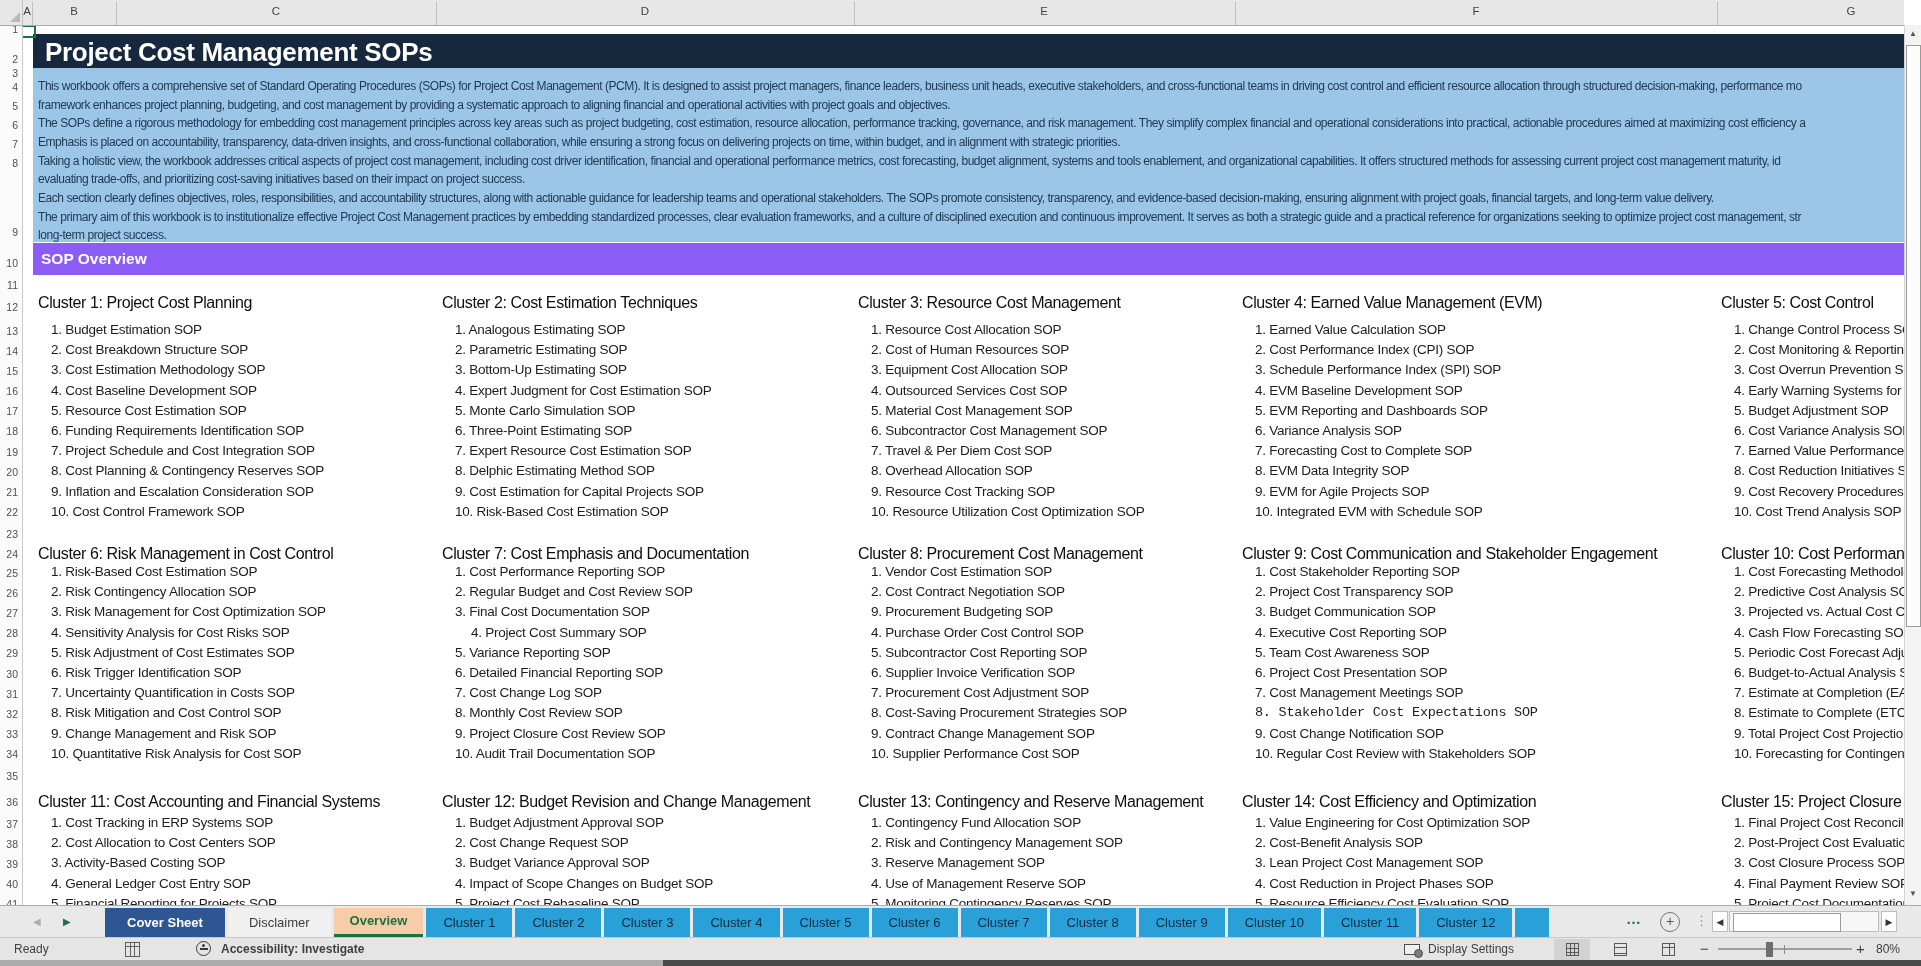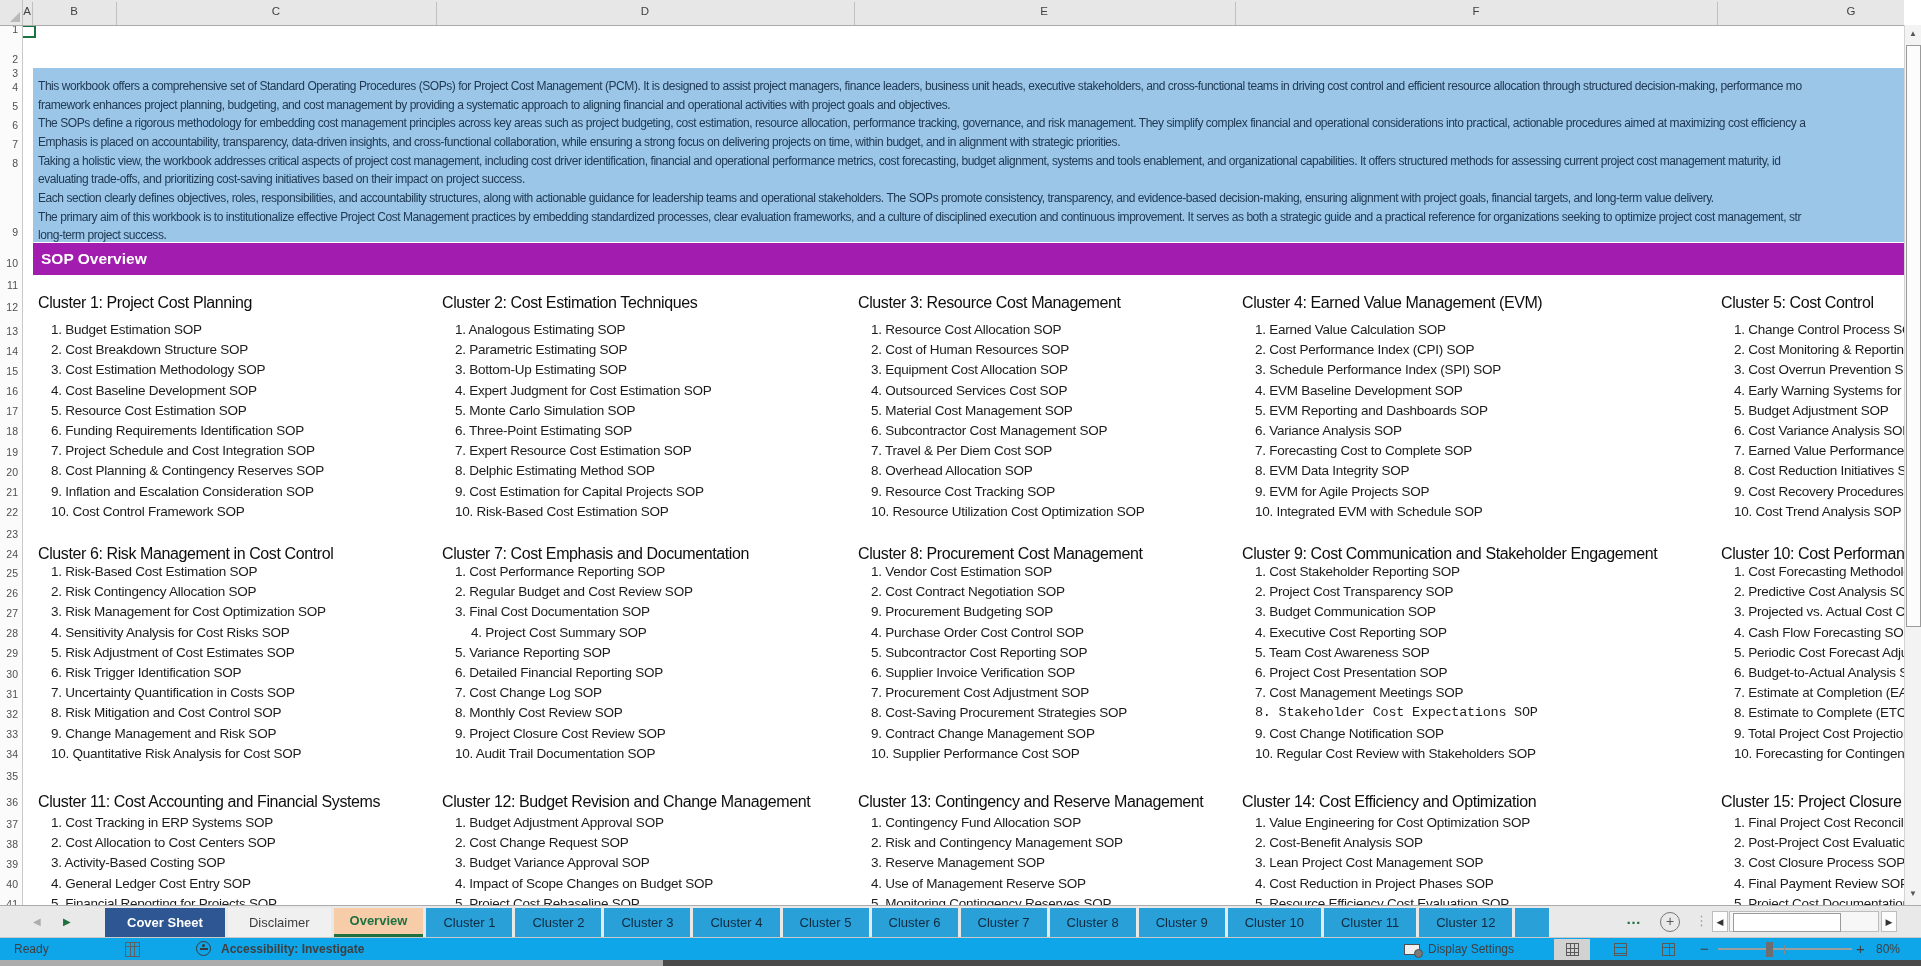"Project Cost Management SOPs" div.xl-titlebar { html: none -> <div> <div>Project Cost Management SOPs</div> </div> }
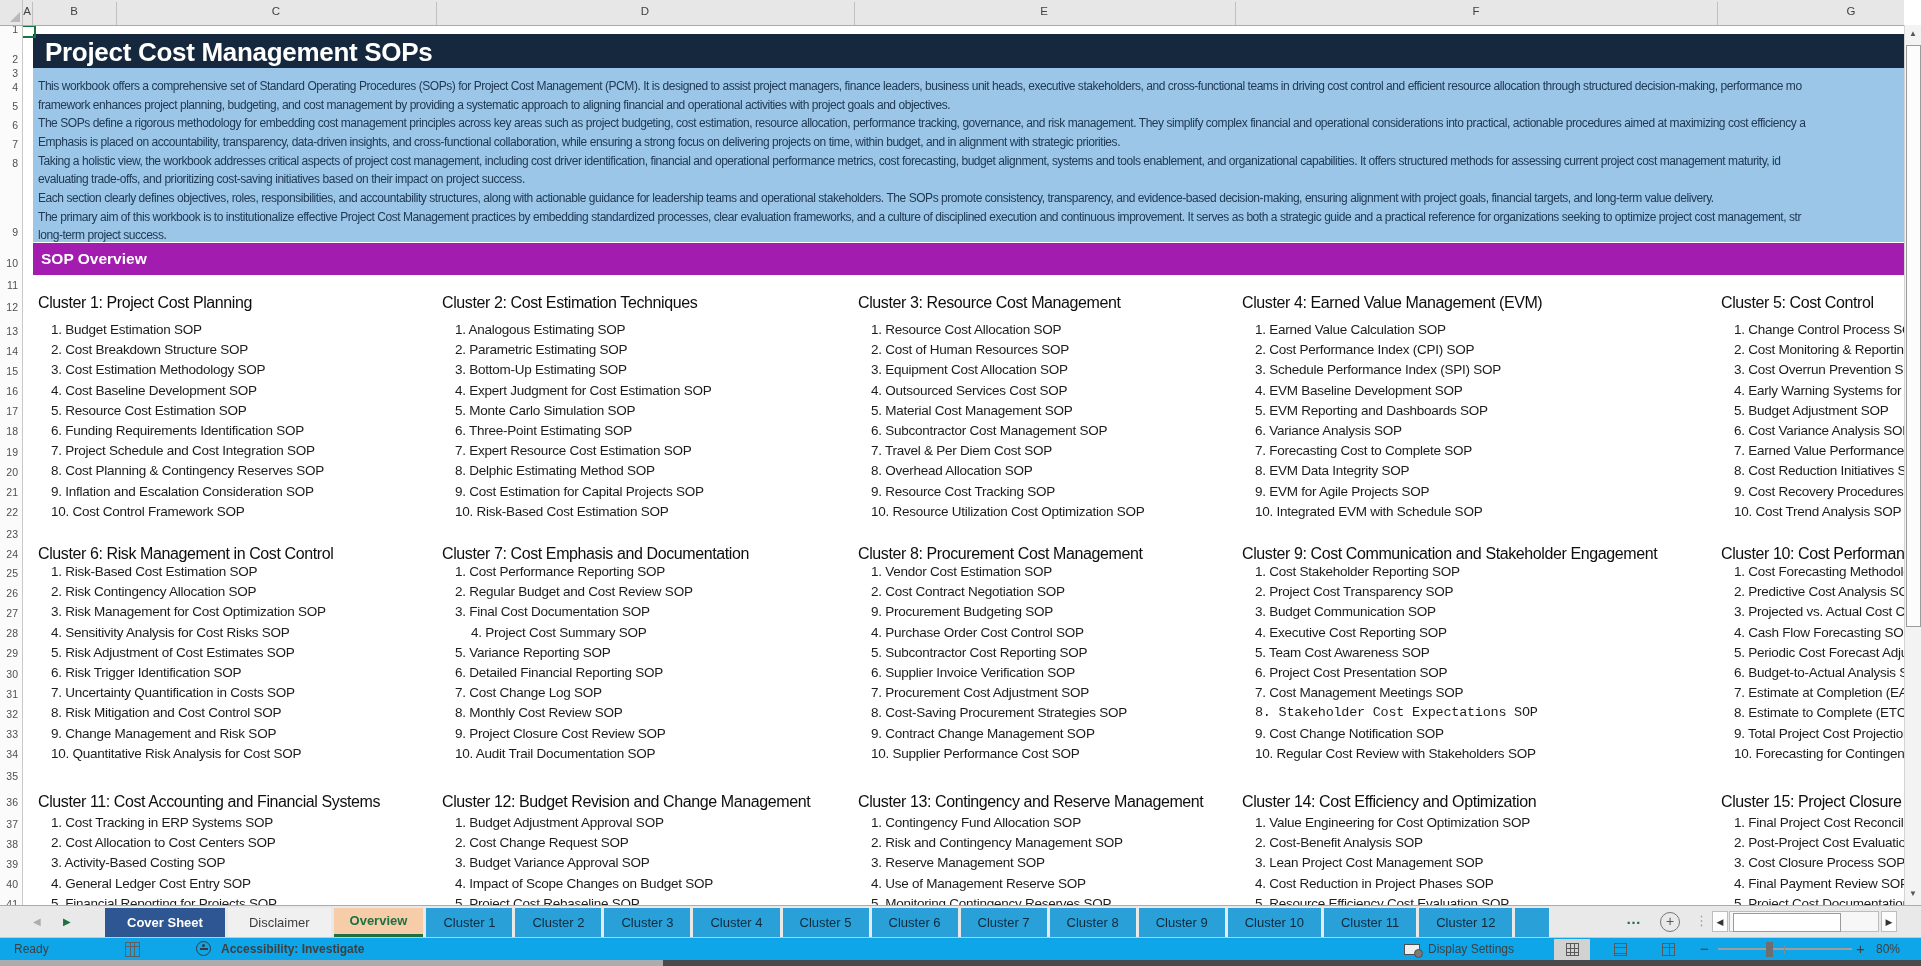"SOP Overview" .band { background: #a21caf -> #8b5cf6 }
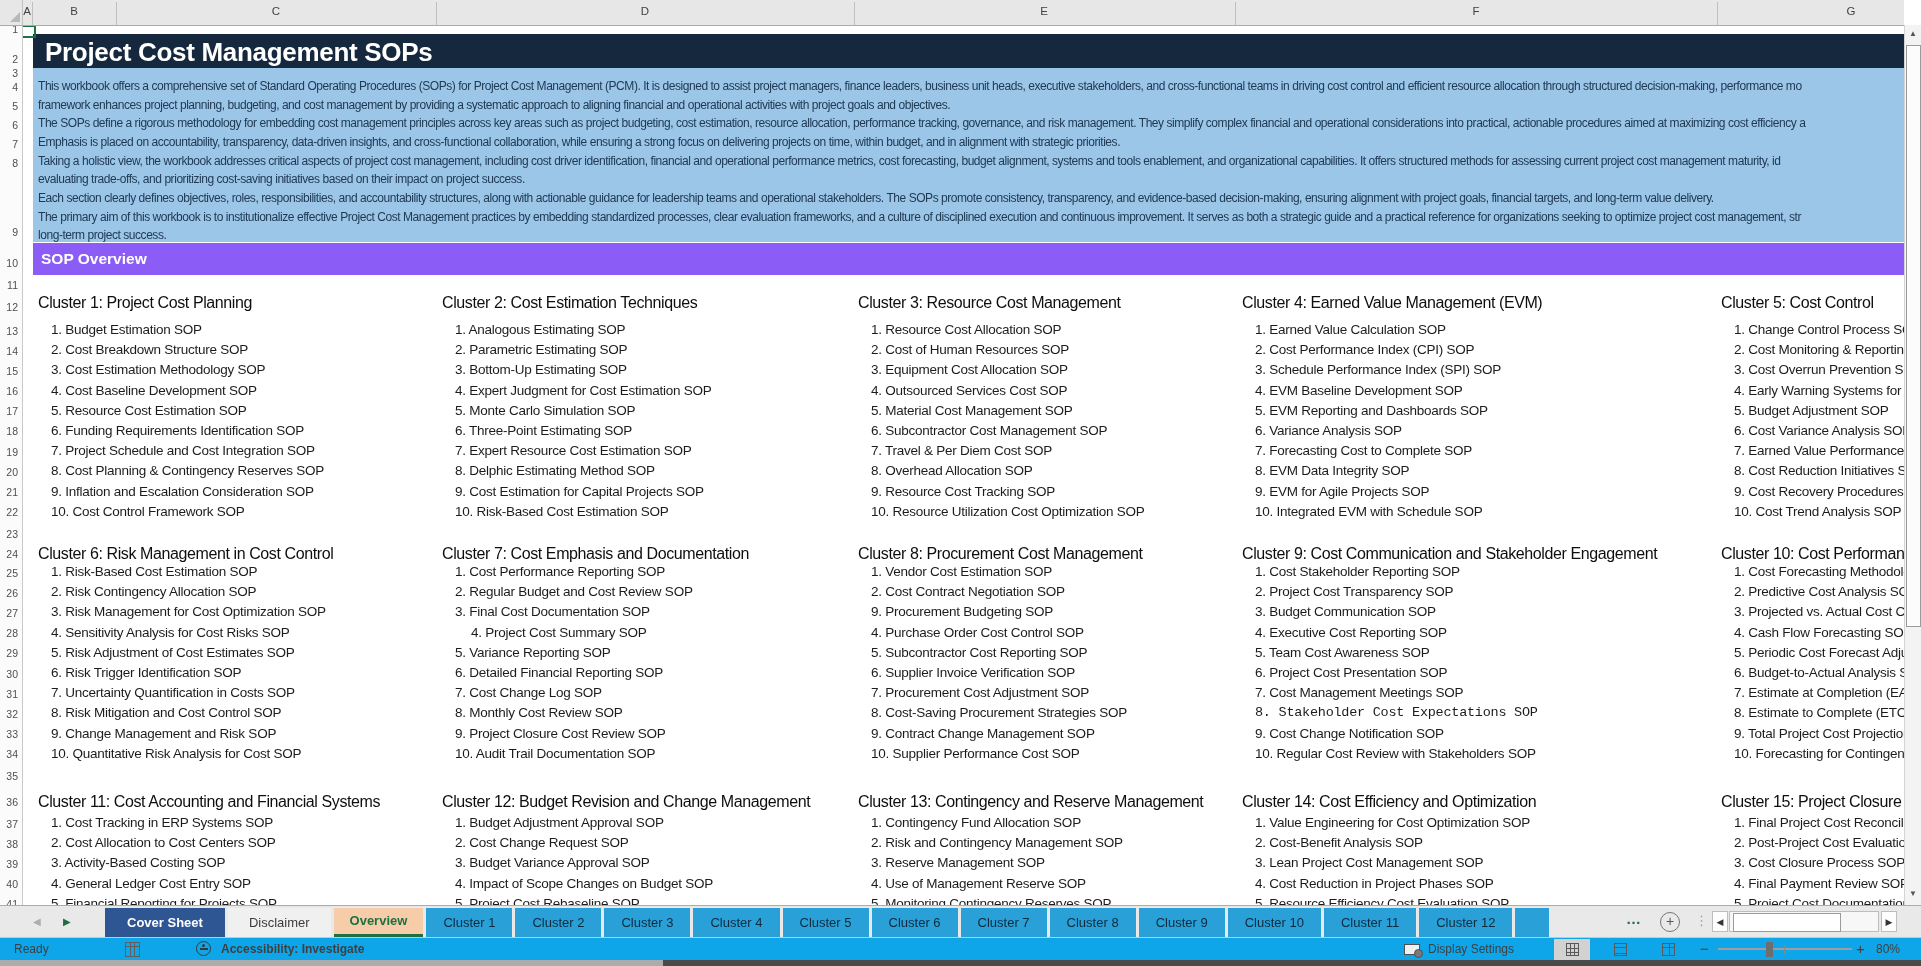"Ready" .statusbar { background: #0ea5e9 -> #e5e5e5 }
